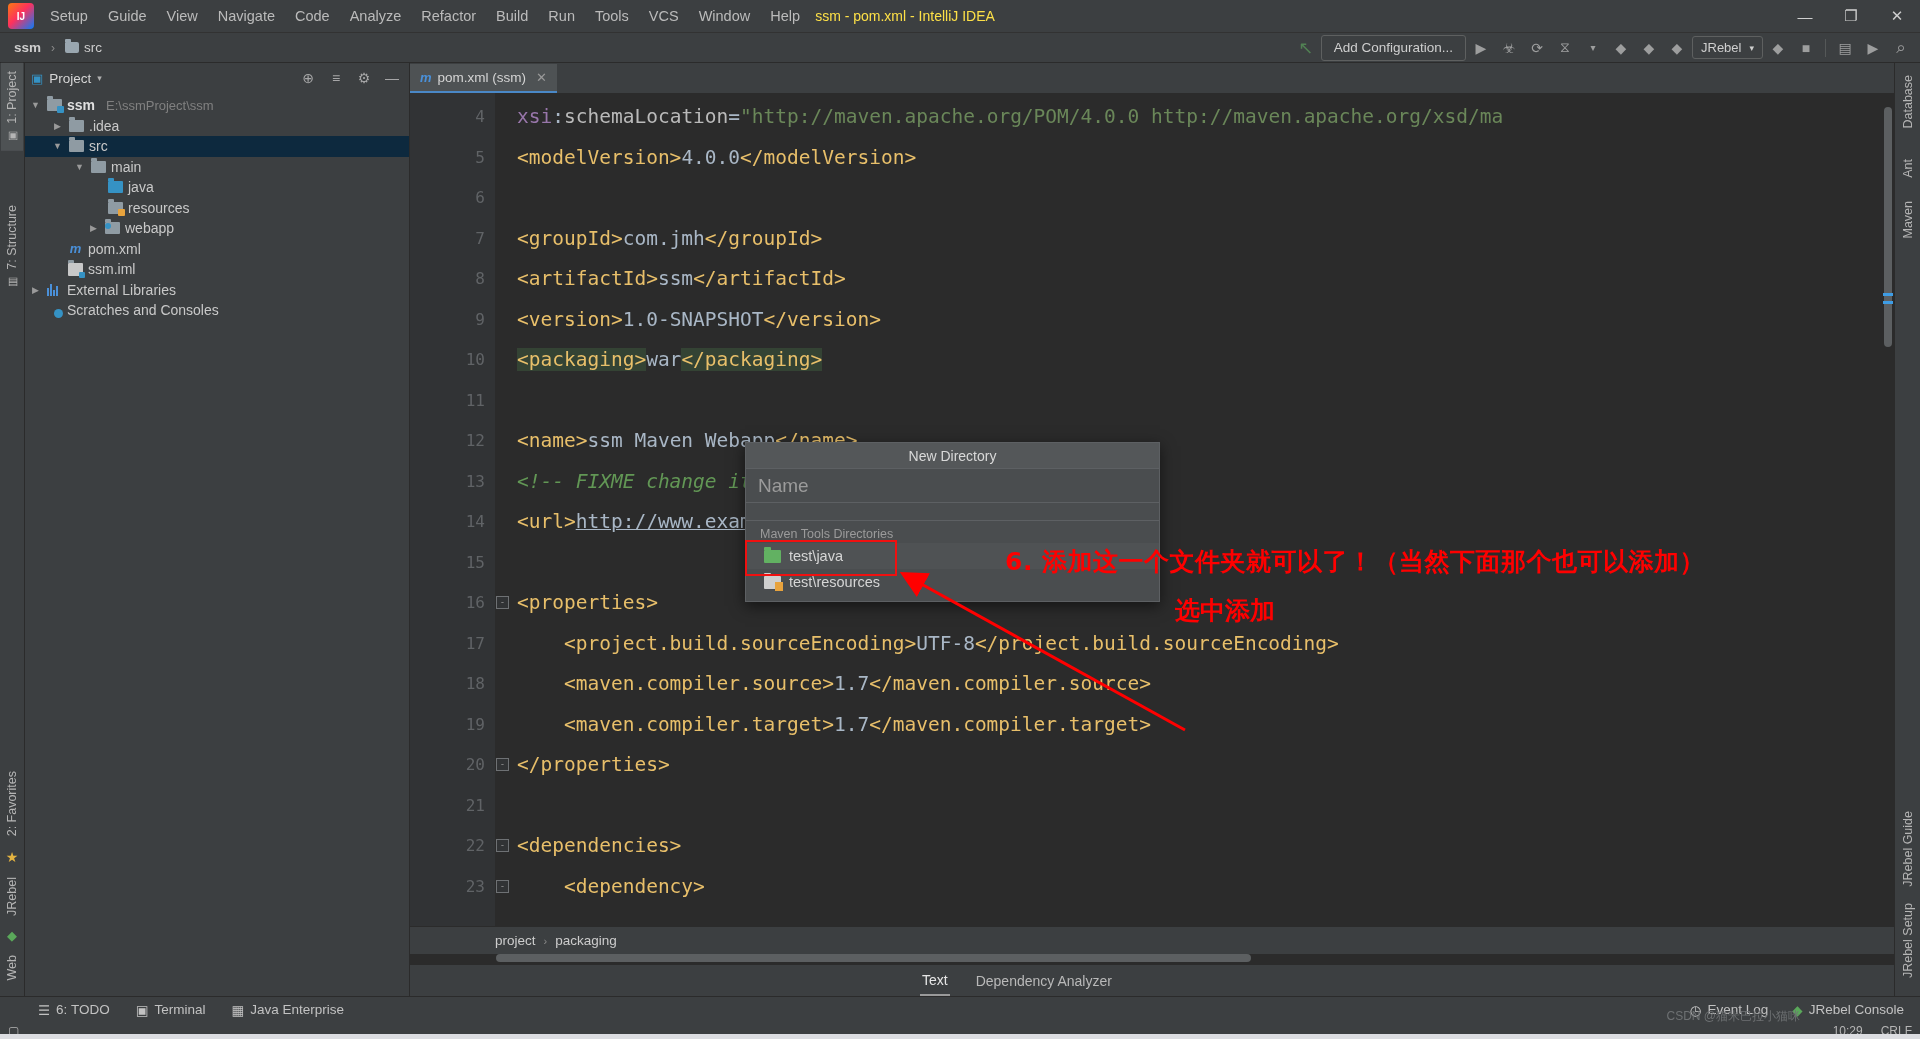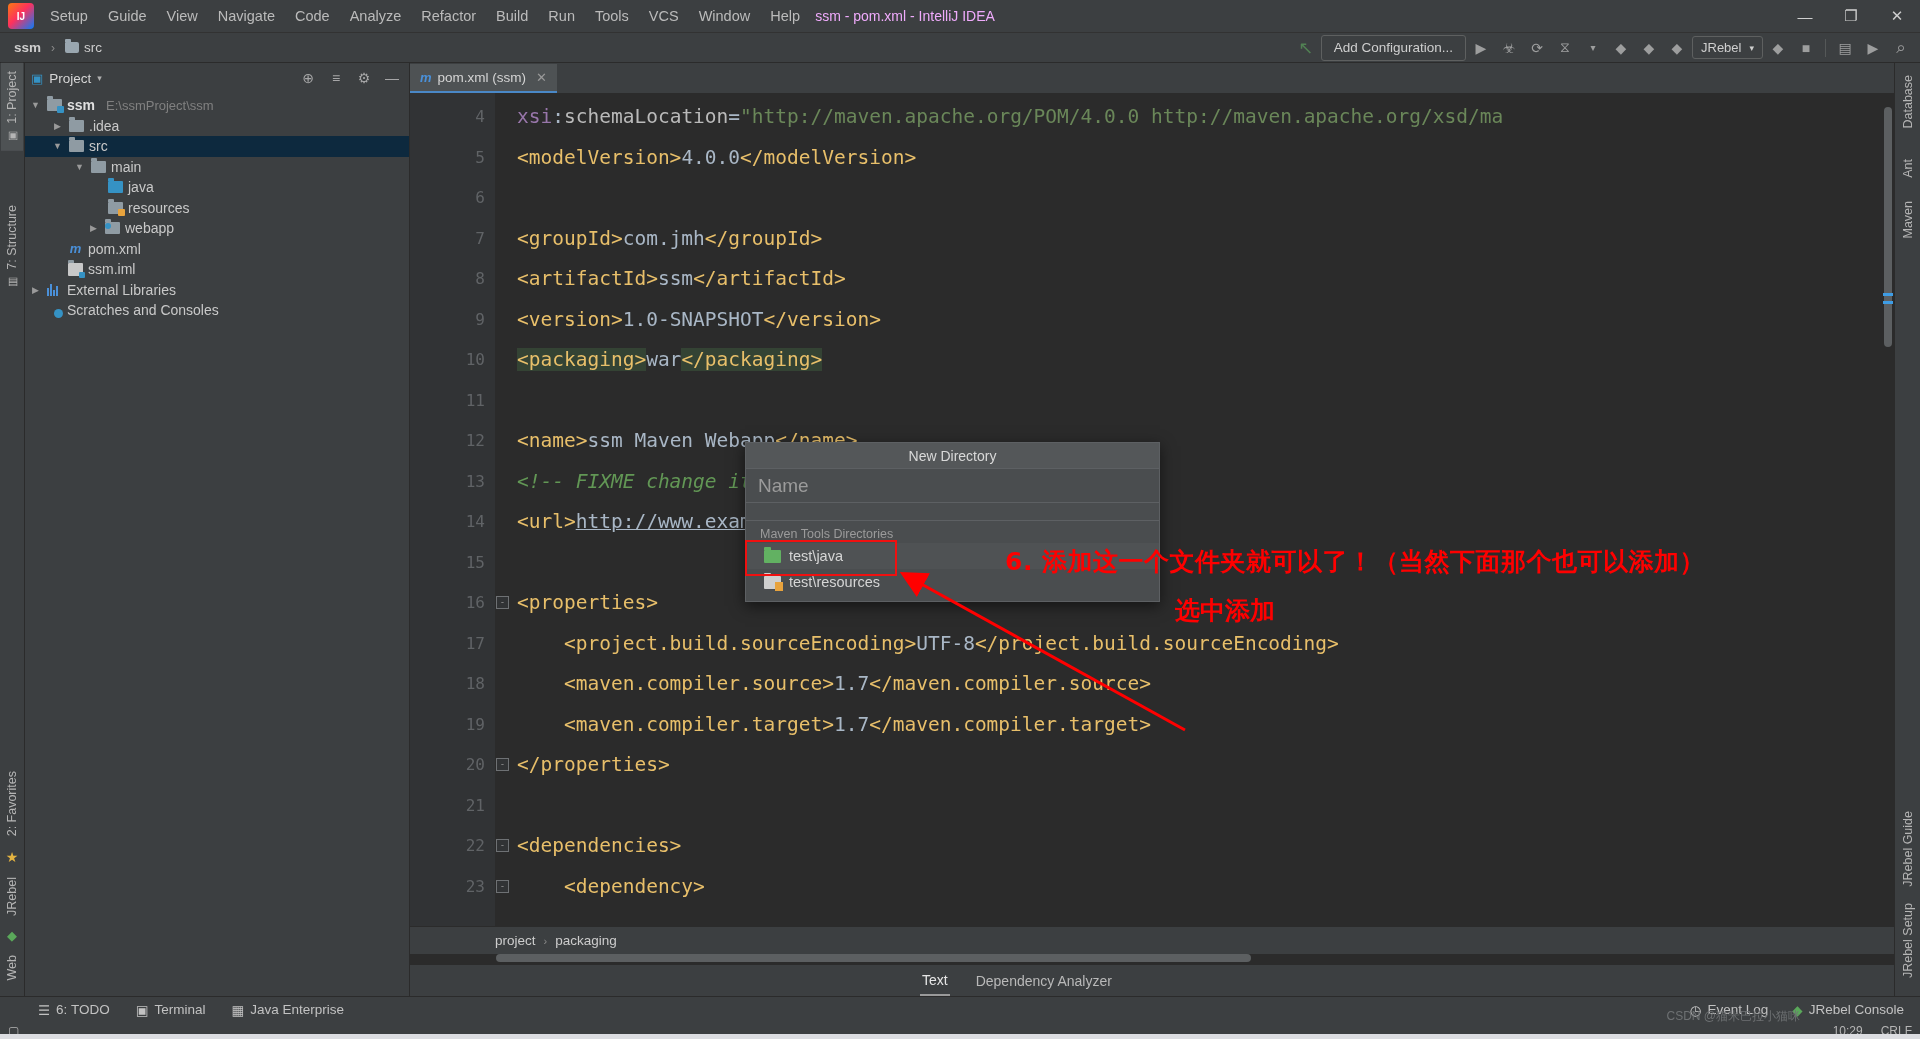"ssm - pom.xml - IntelliJ" #win-title { color: #f0abfc -> #fde047 }
